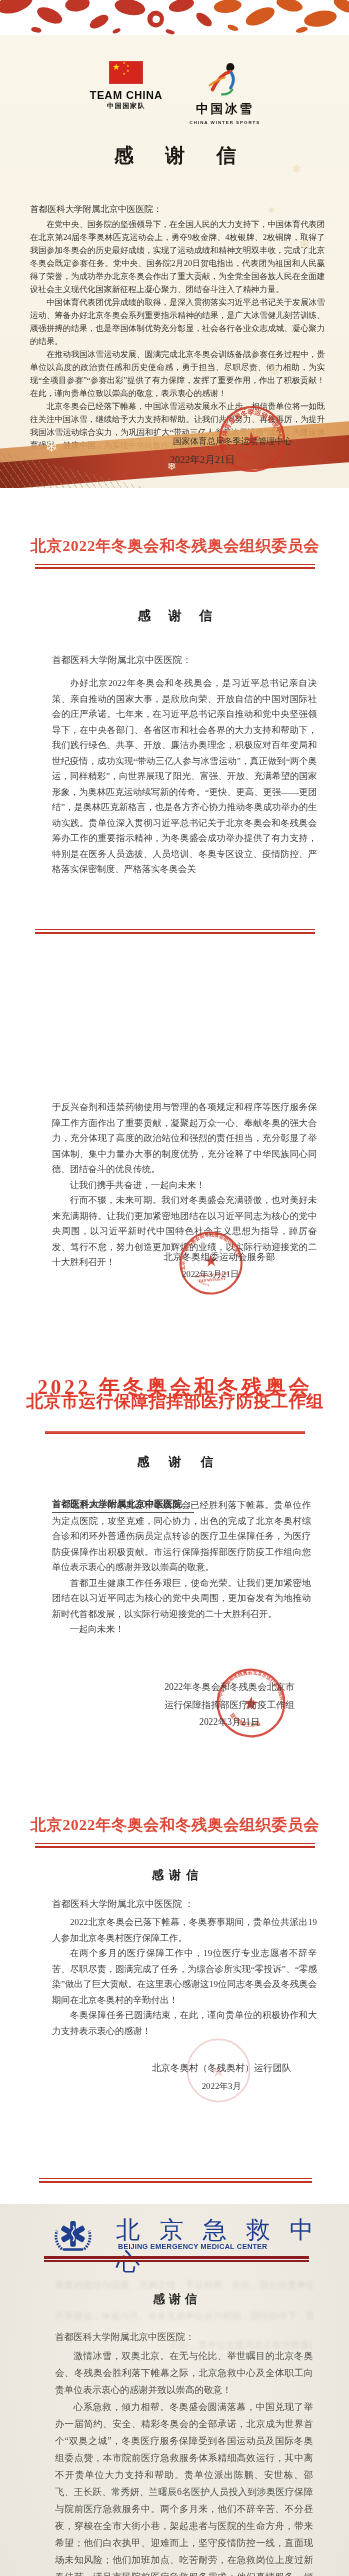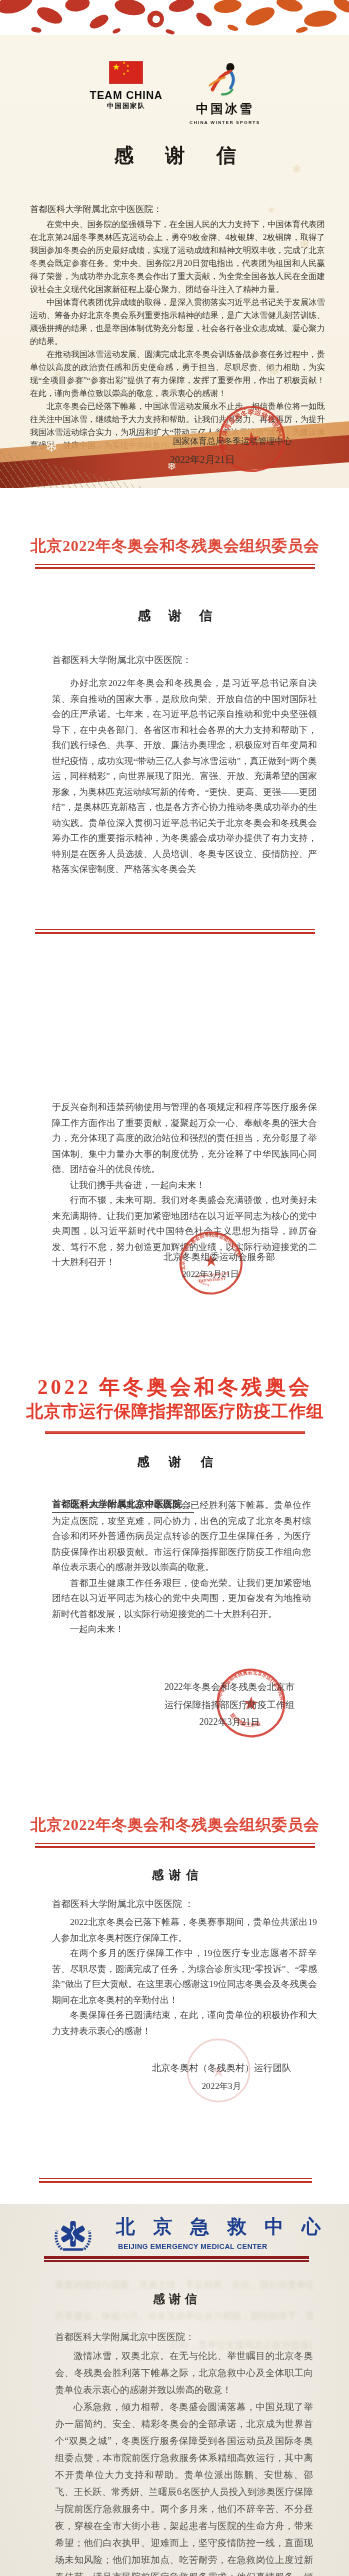"北京市运行保障指挥部医疗防疫工作组" div.abs { top: 30px -> 20px }
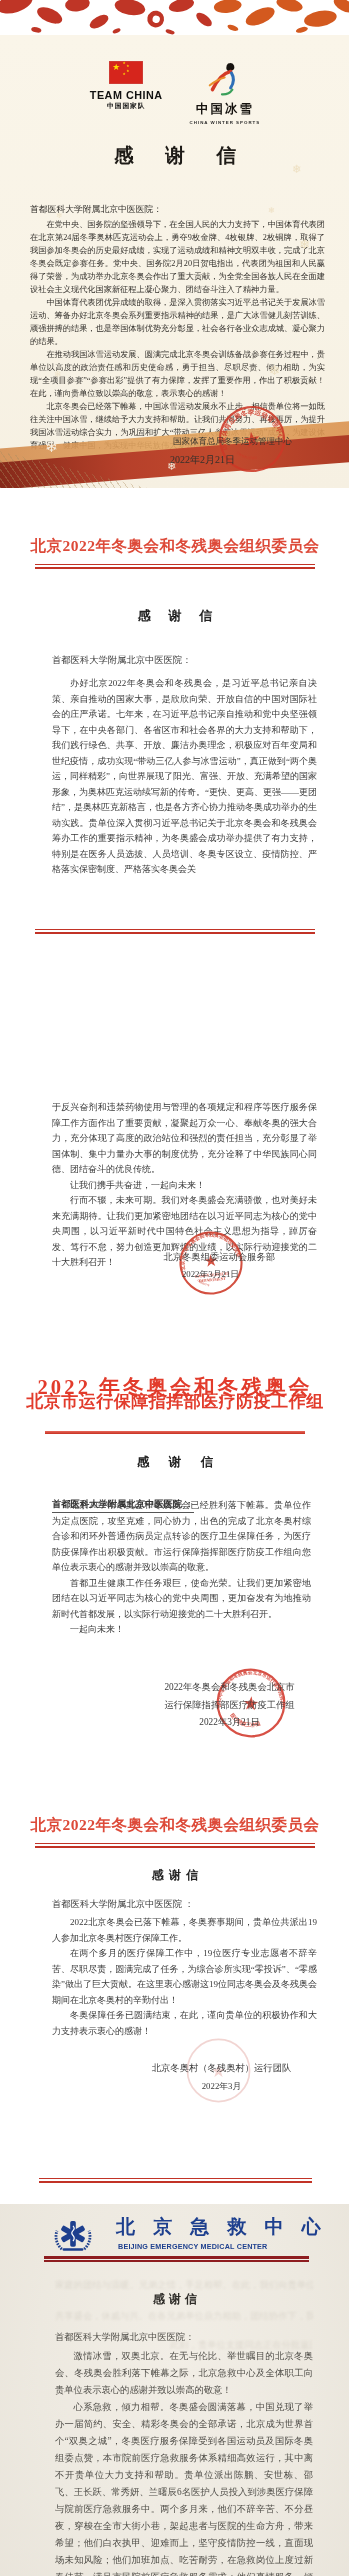"北 京 急 救 中" .emc-cn { font-size: 19px -> 24px; font-weight: bold -> normal }
